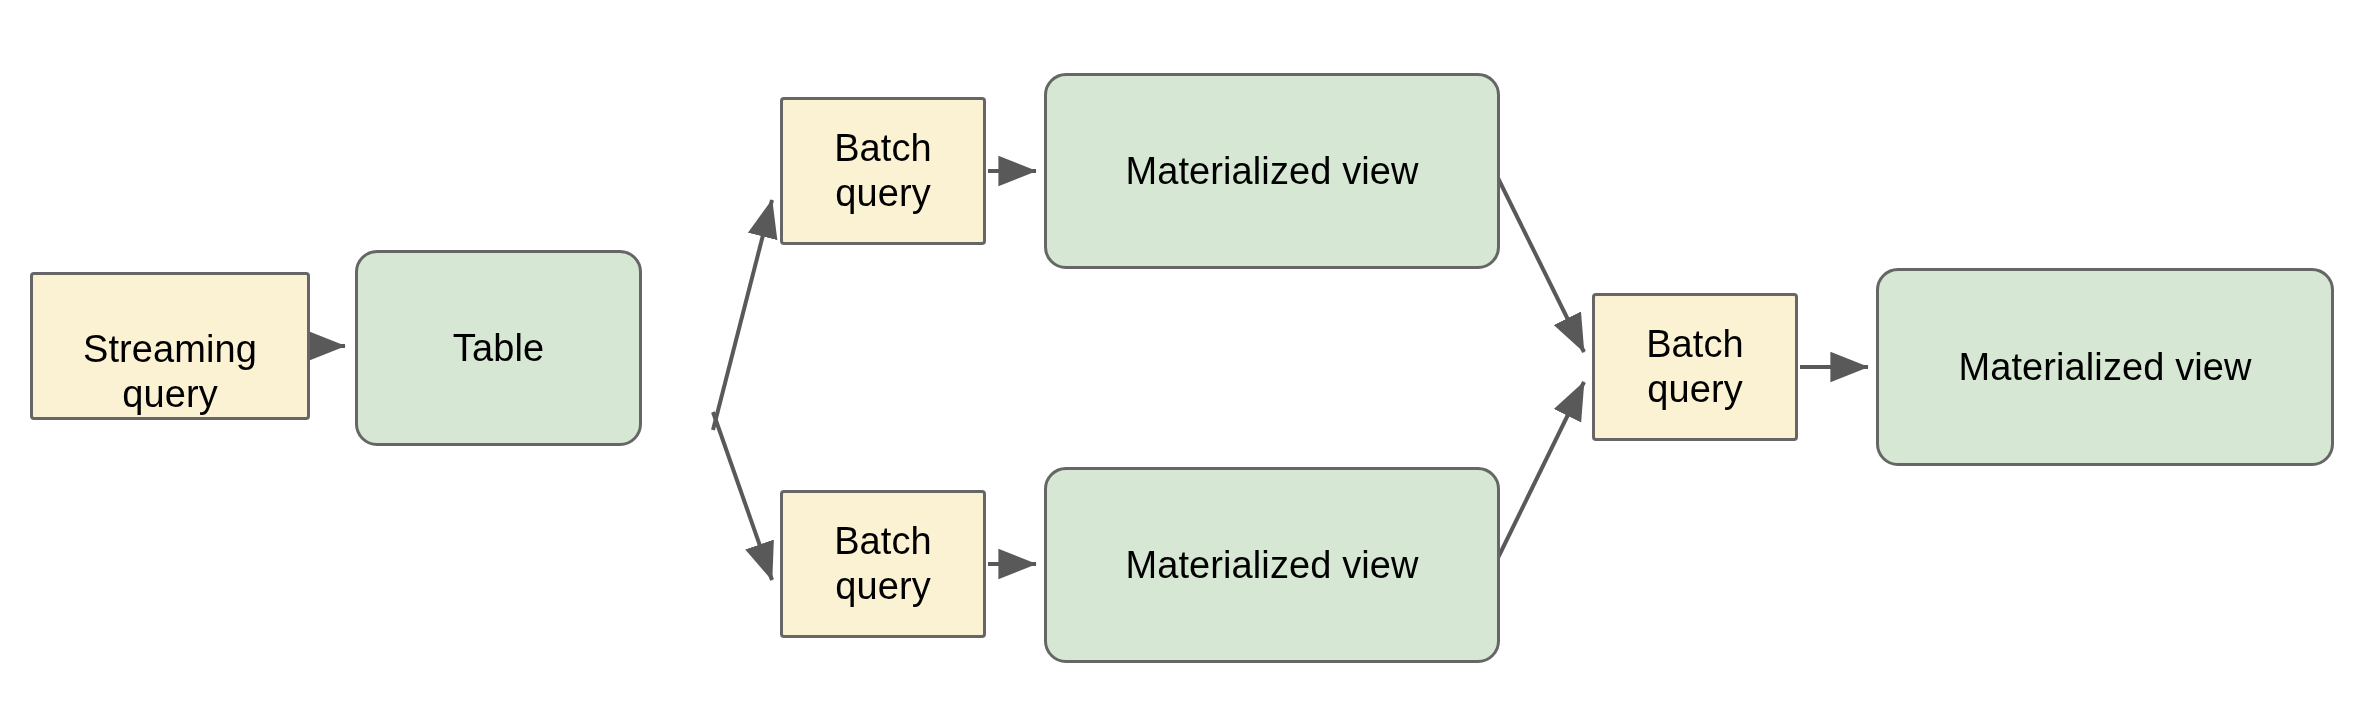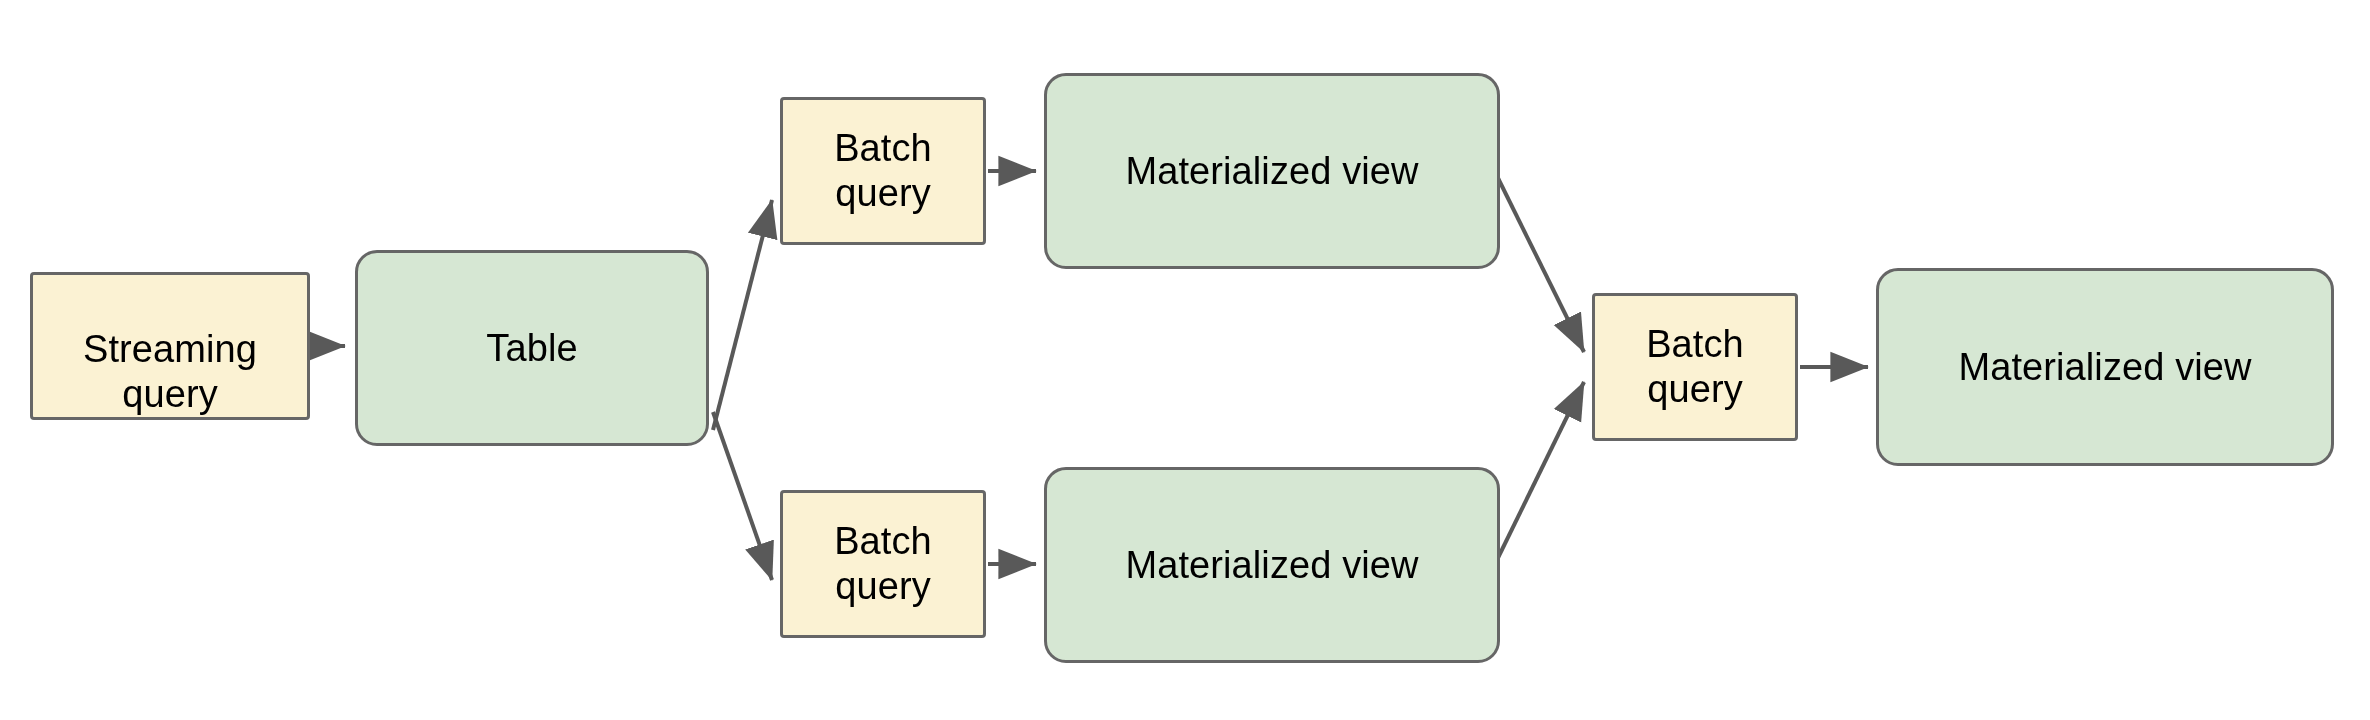"Table" div.node { width: 354px -> 287px }
